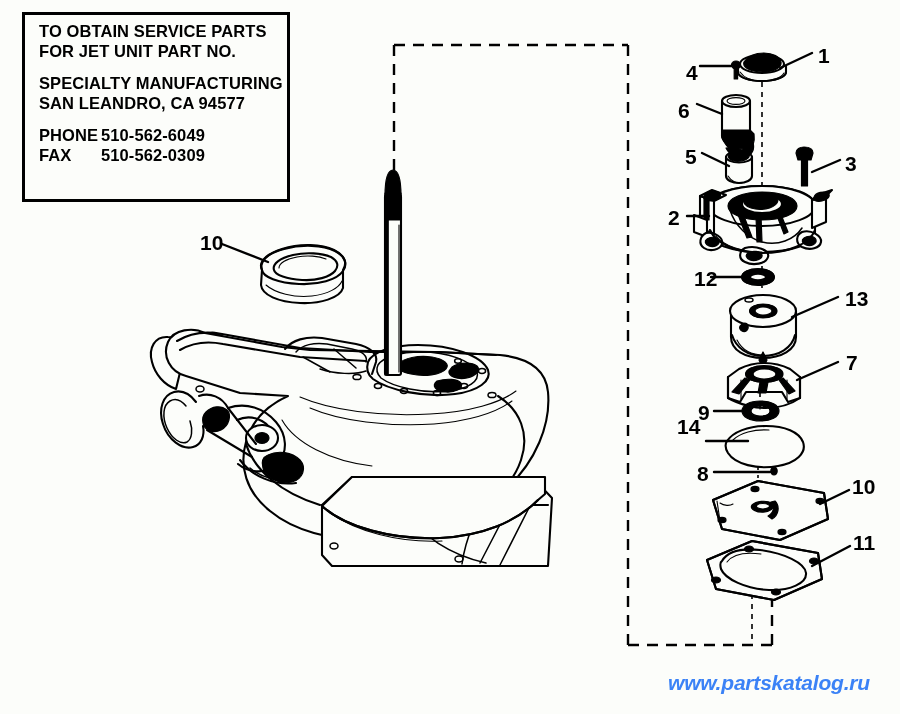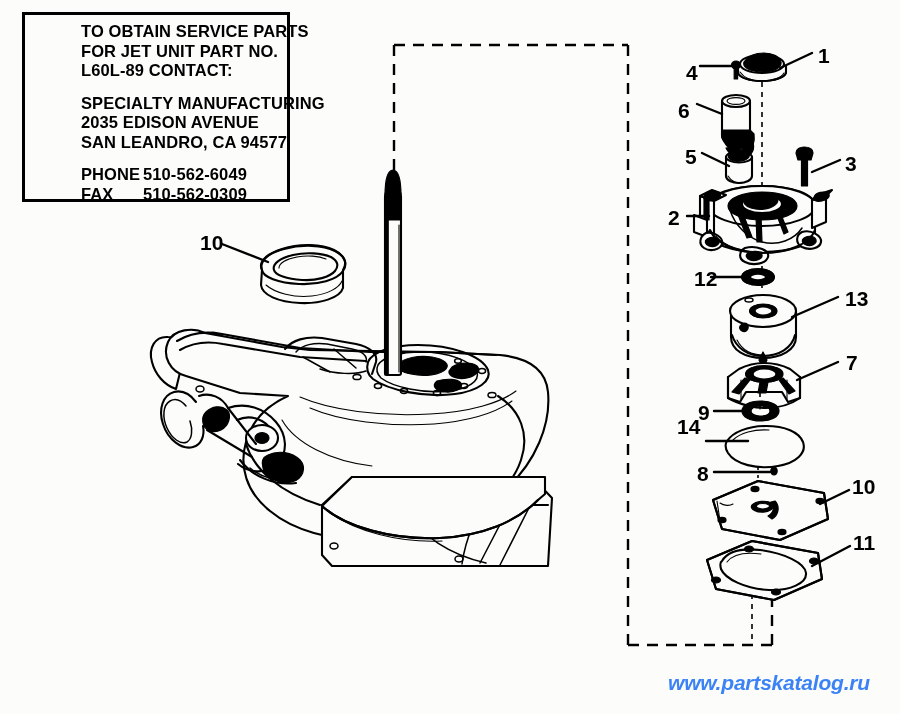"TO OBTAIN SERVICE PARTS" .notice-line { margin-left: 42px -> none }
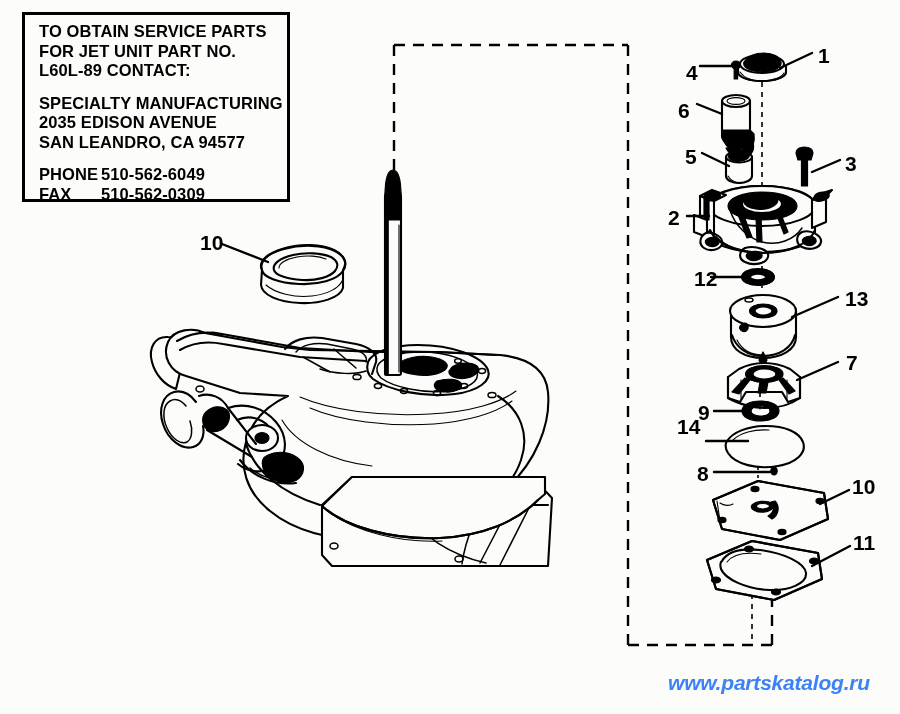"L60L-89 CONTACT:" div.notice-line { html: <div>L60L-89 CONTACT:</div> -> none }
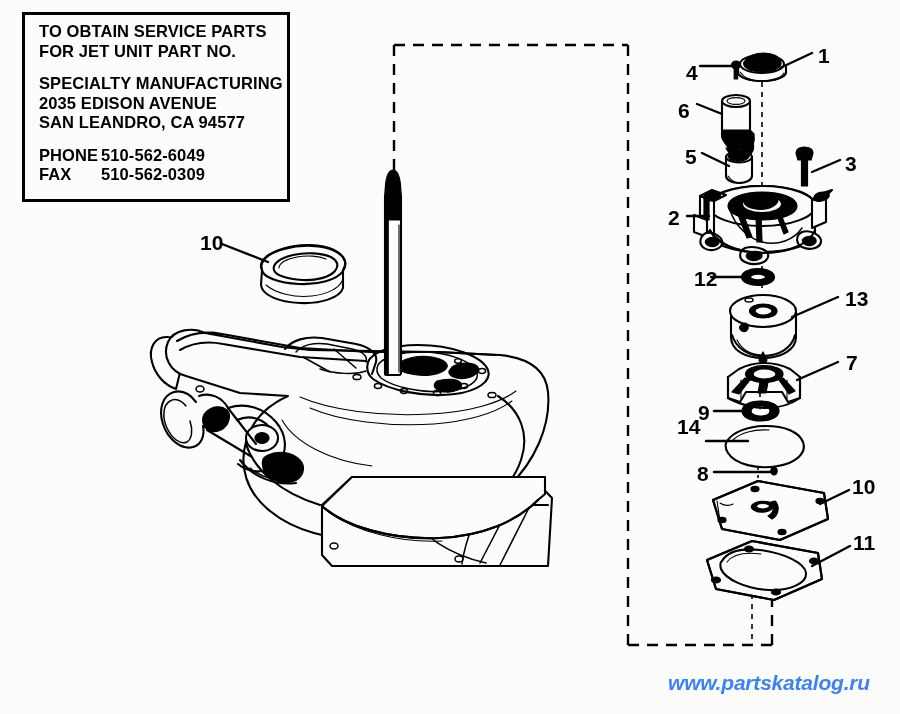"2035 EDISON AVENUE" div.notice-line { html: <div>2035 EDISON AVENUE</div> -> none }
